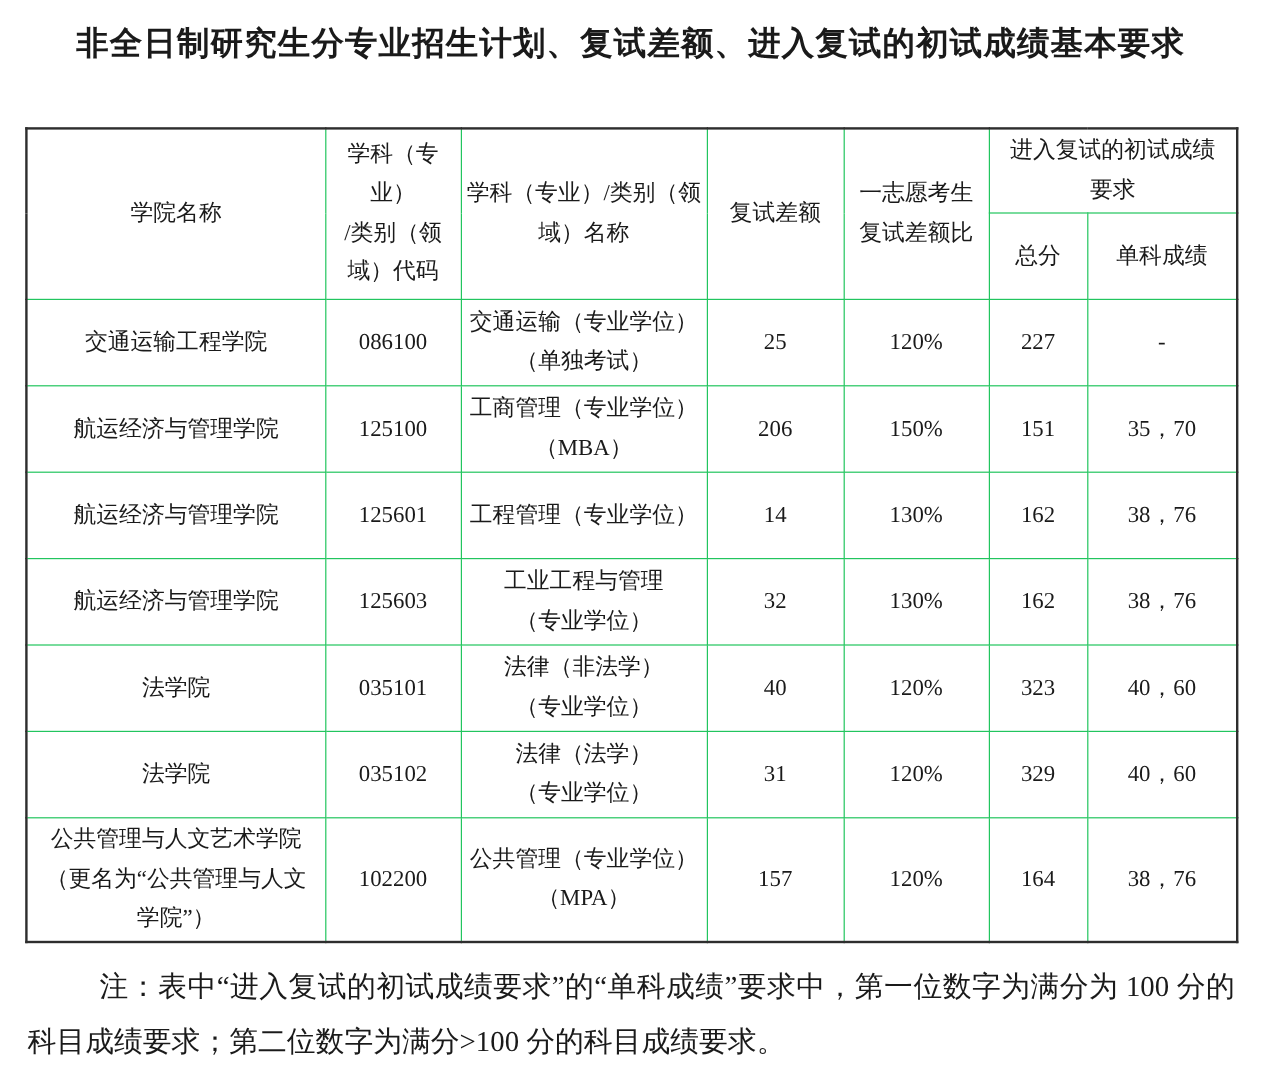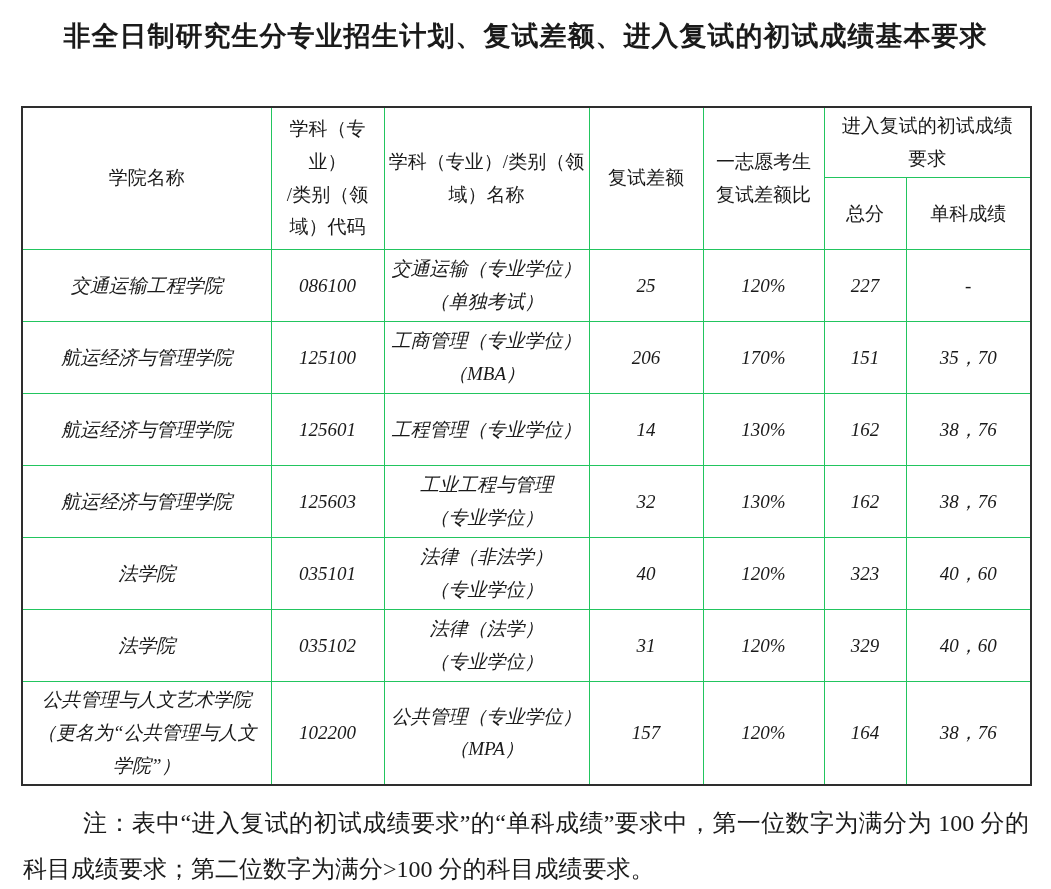"交通运输工程学院" tr.data-row { font-style: italic -> none }
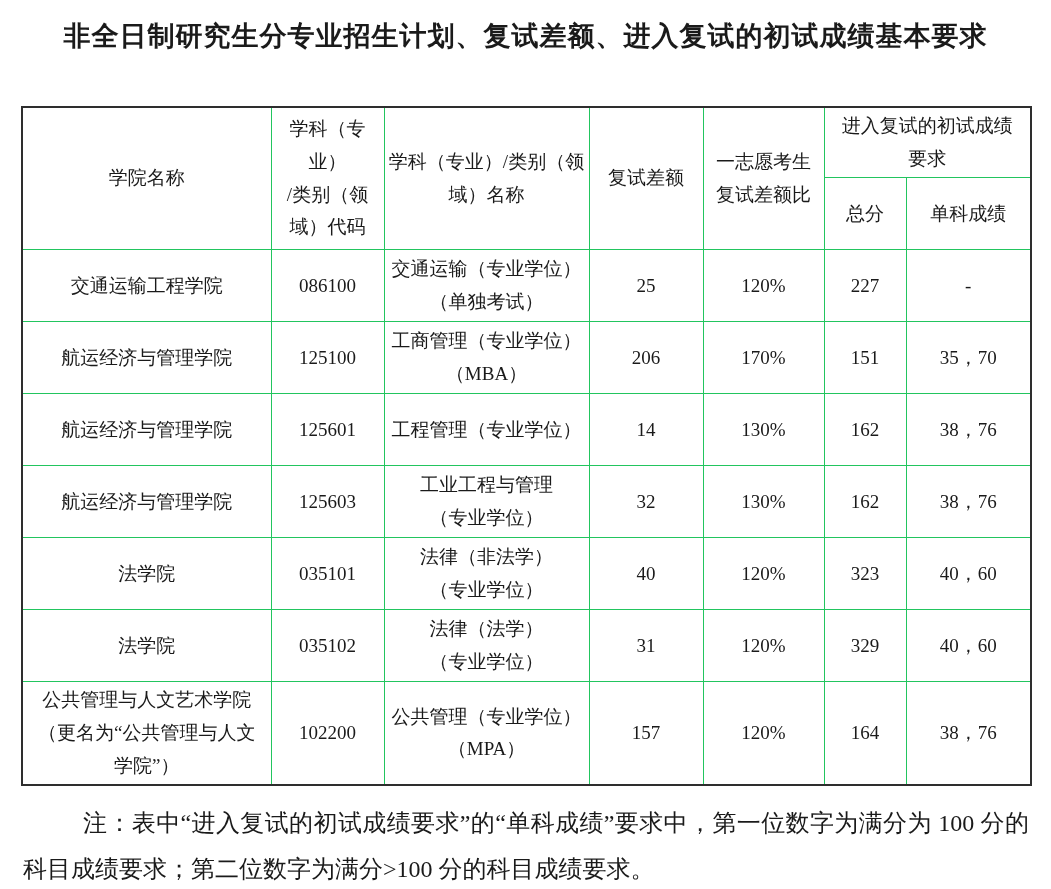"170%" td { text: 170% -> 150% }
